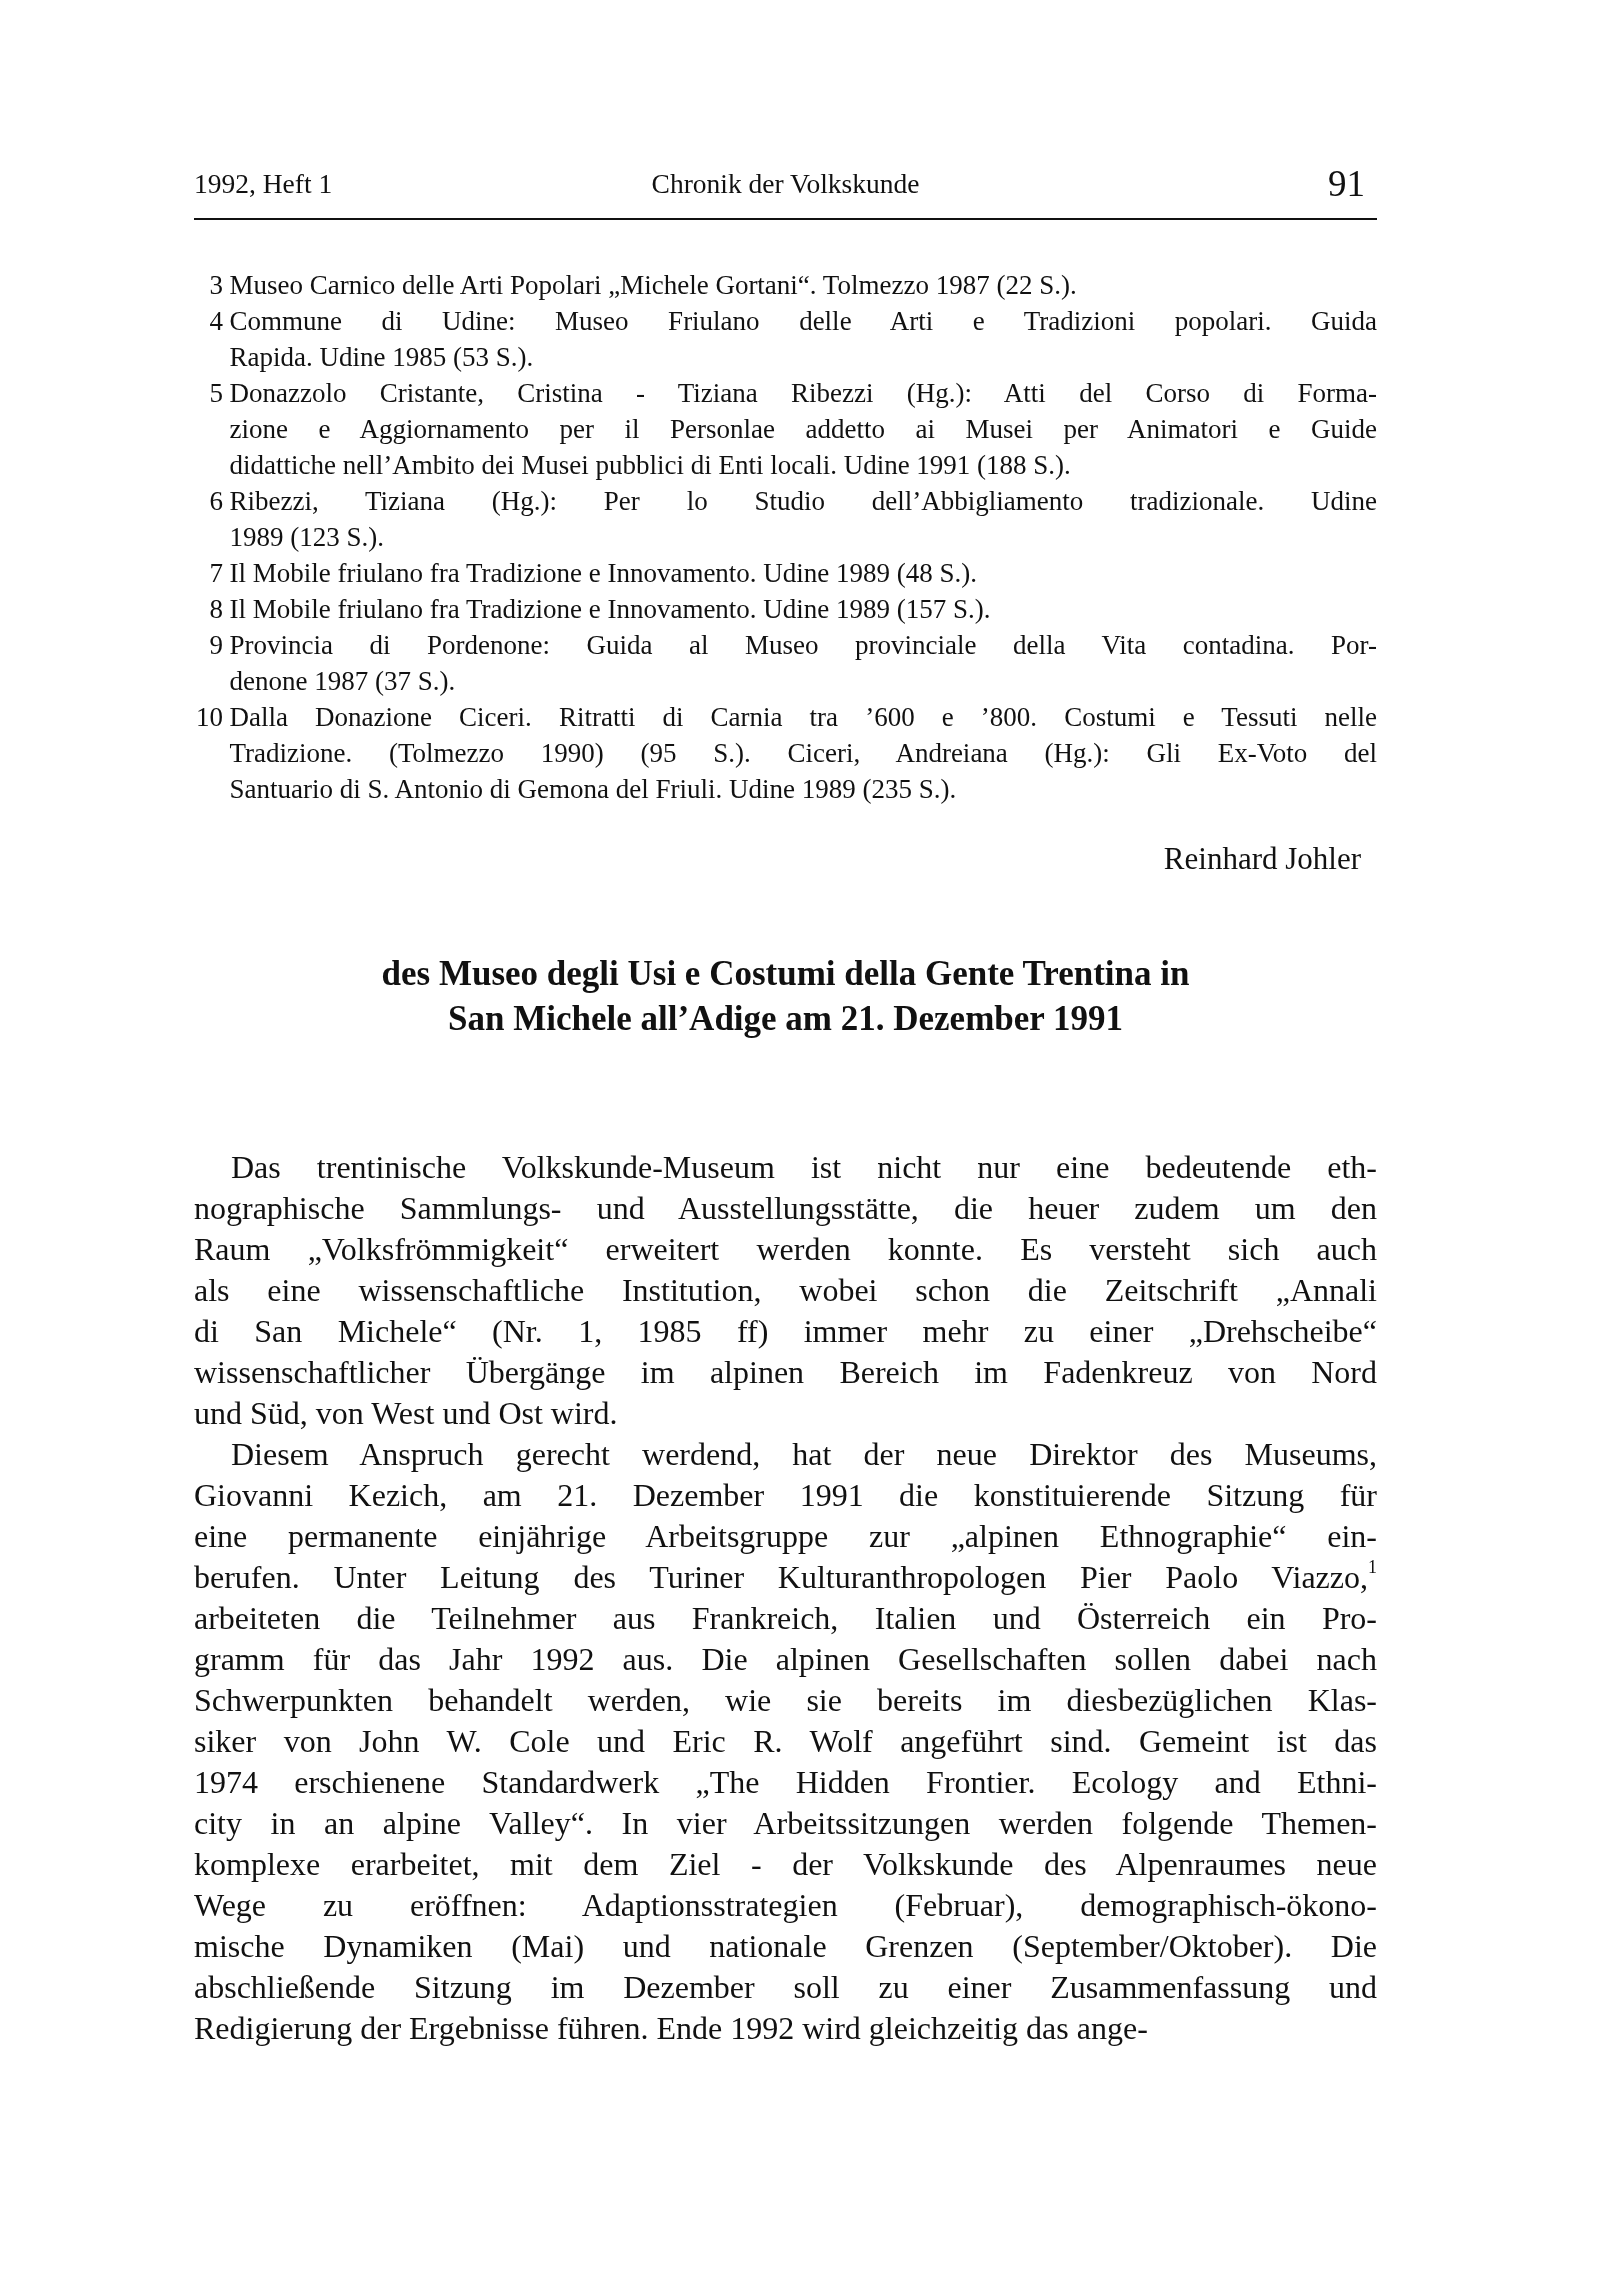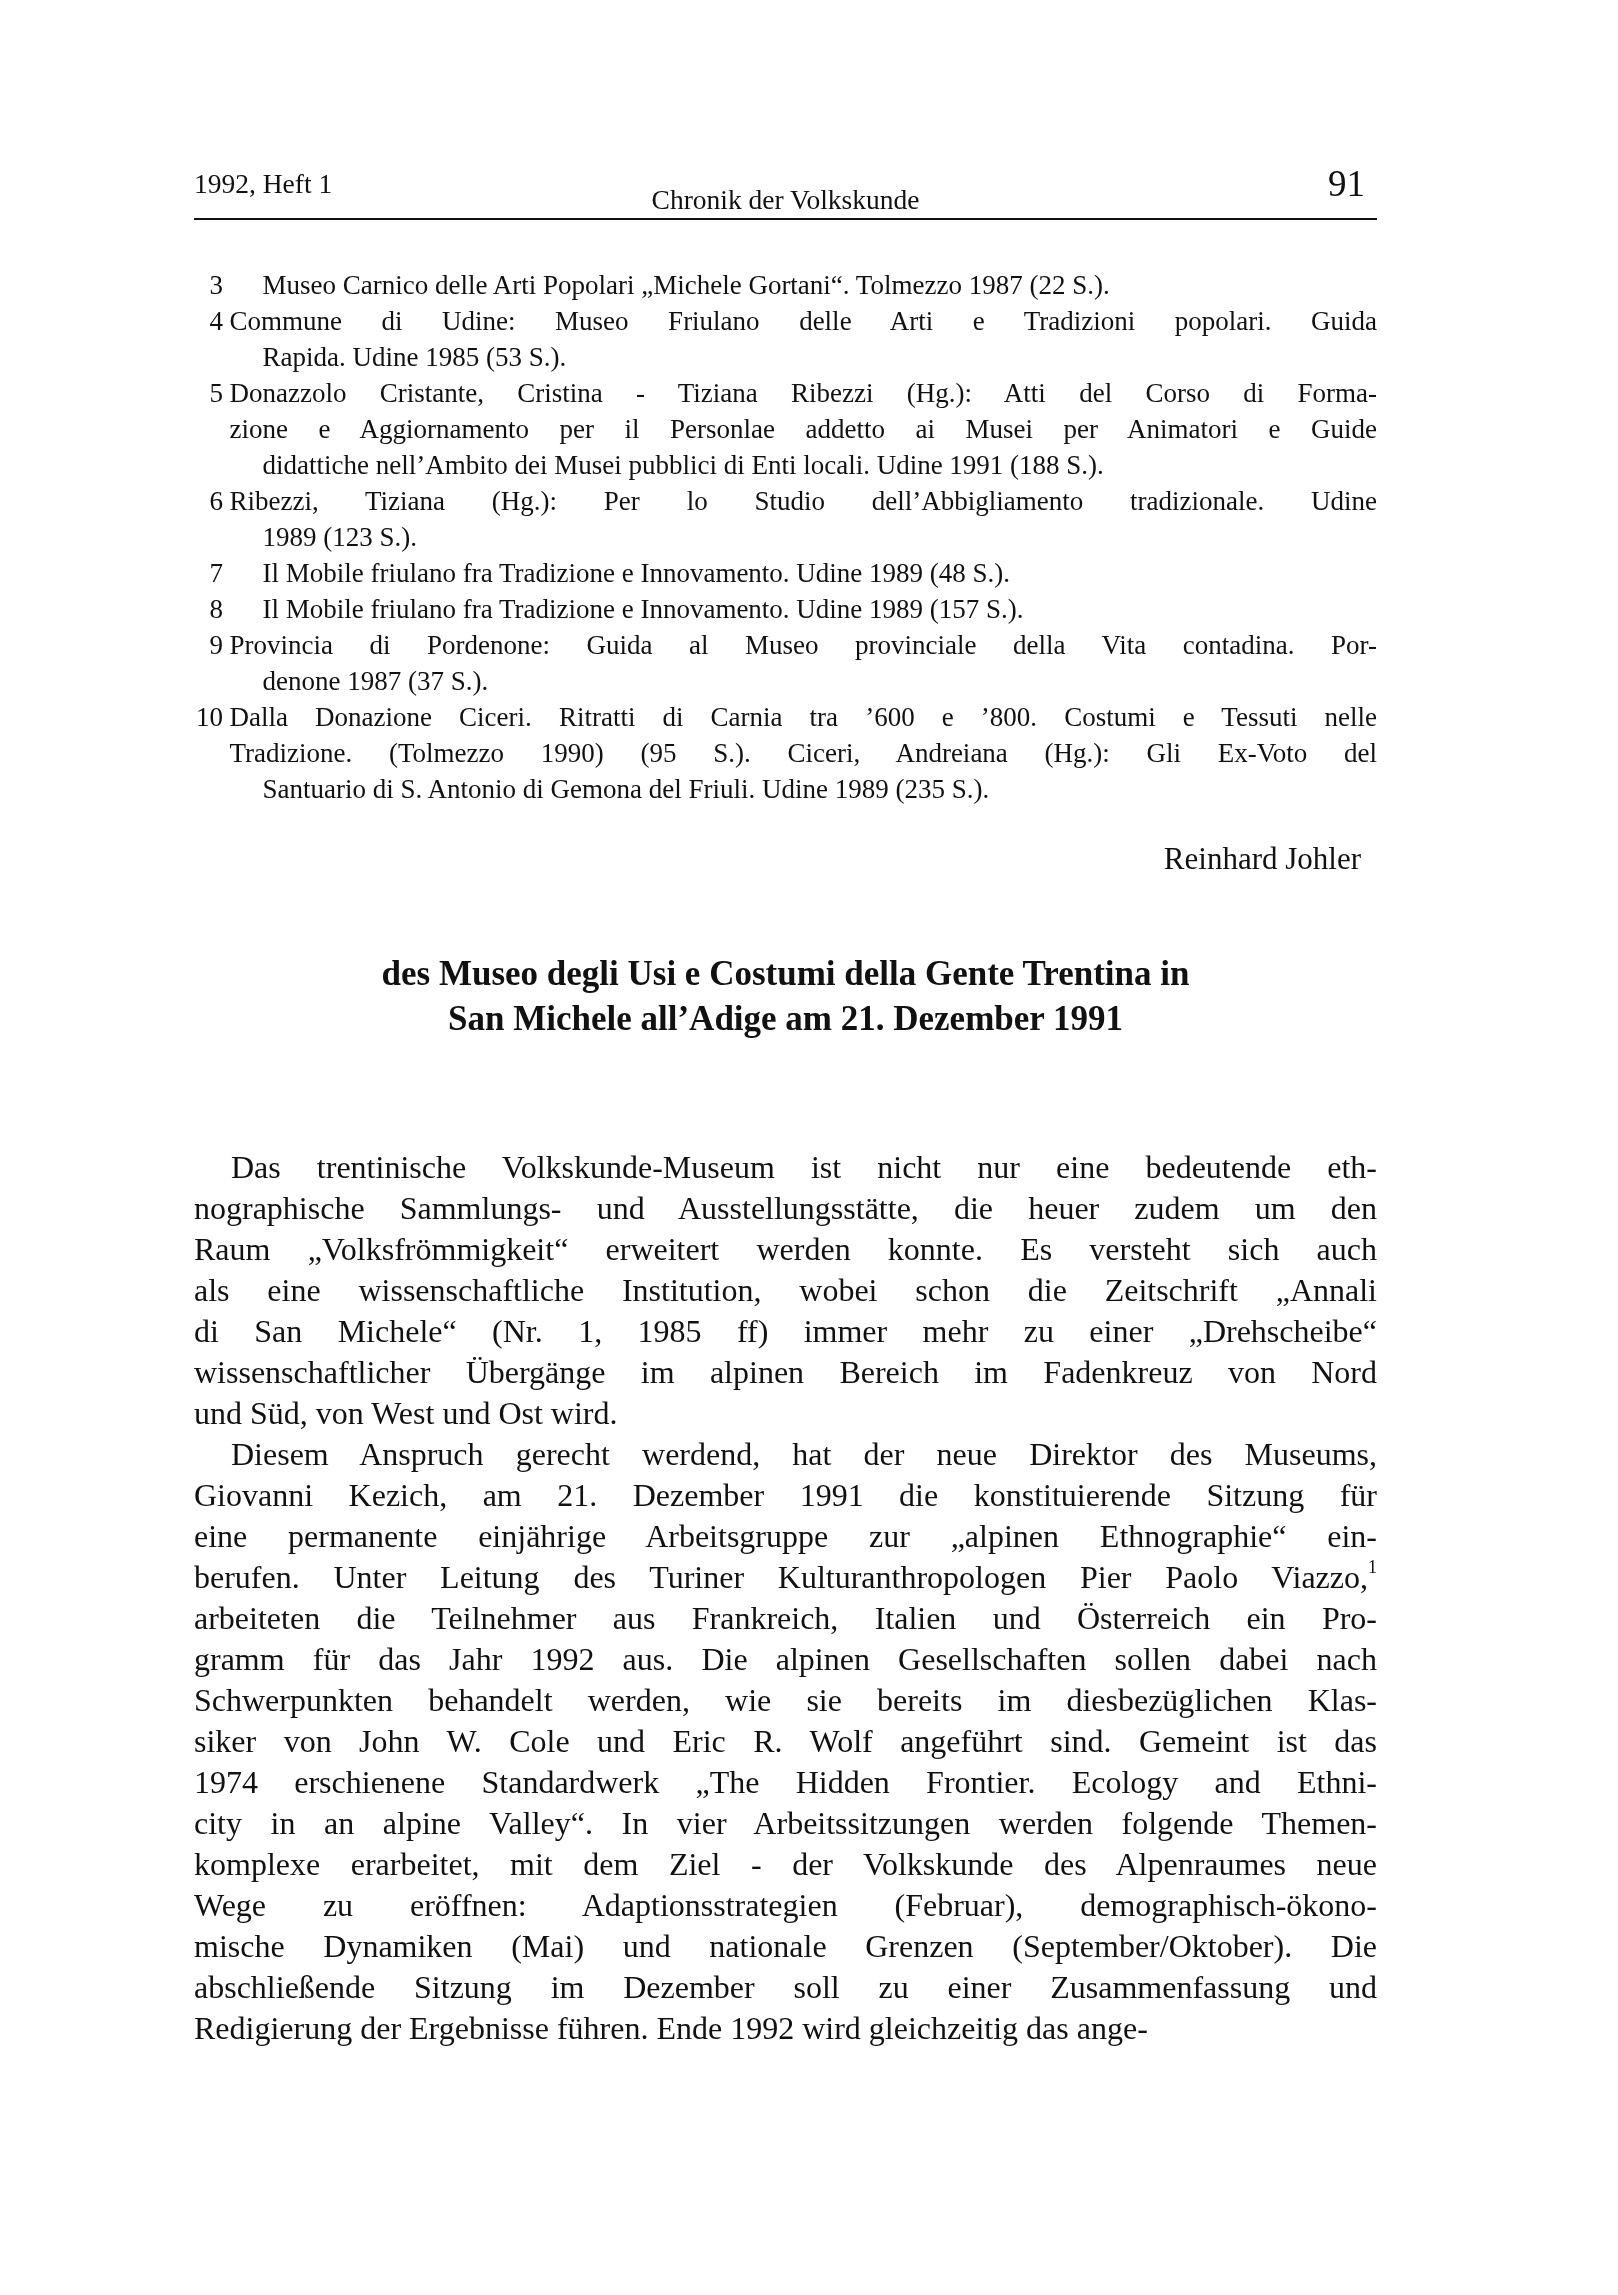"Chronik der Volkskunde" .header .center { top: 16px -> 0 }
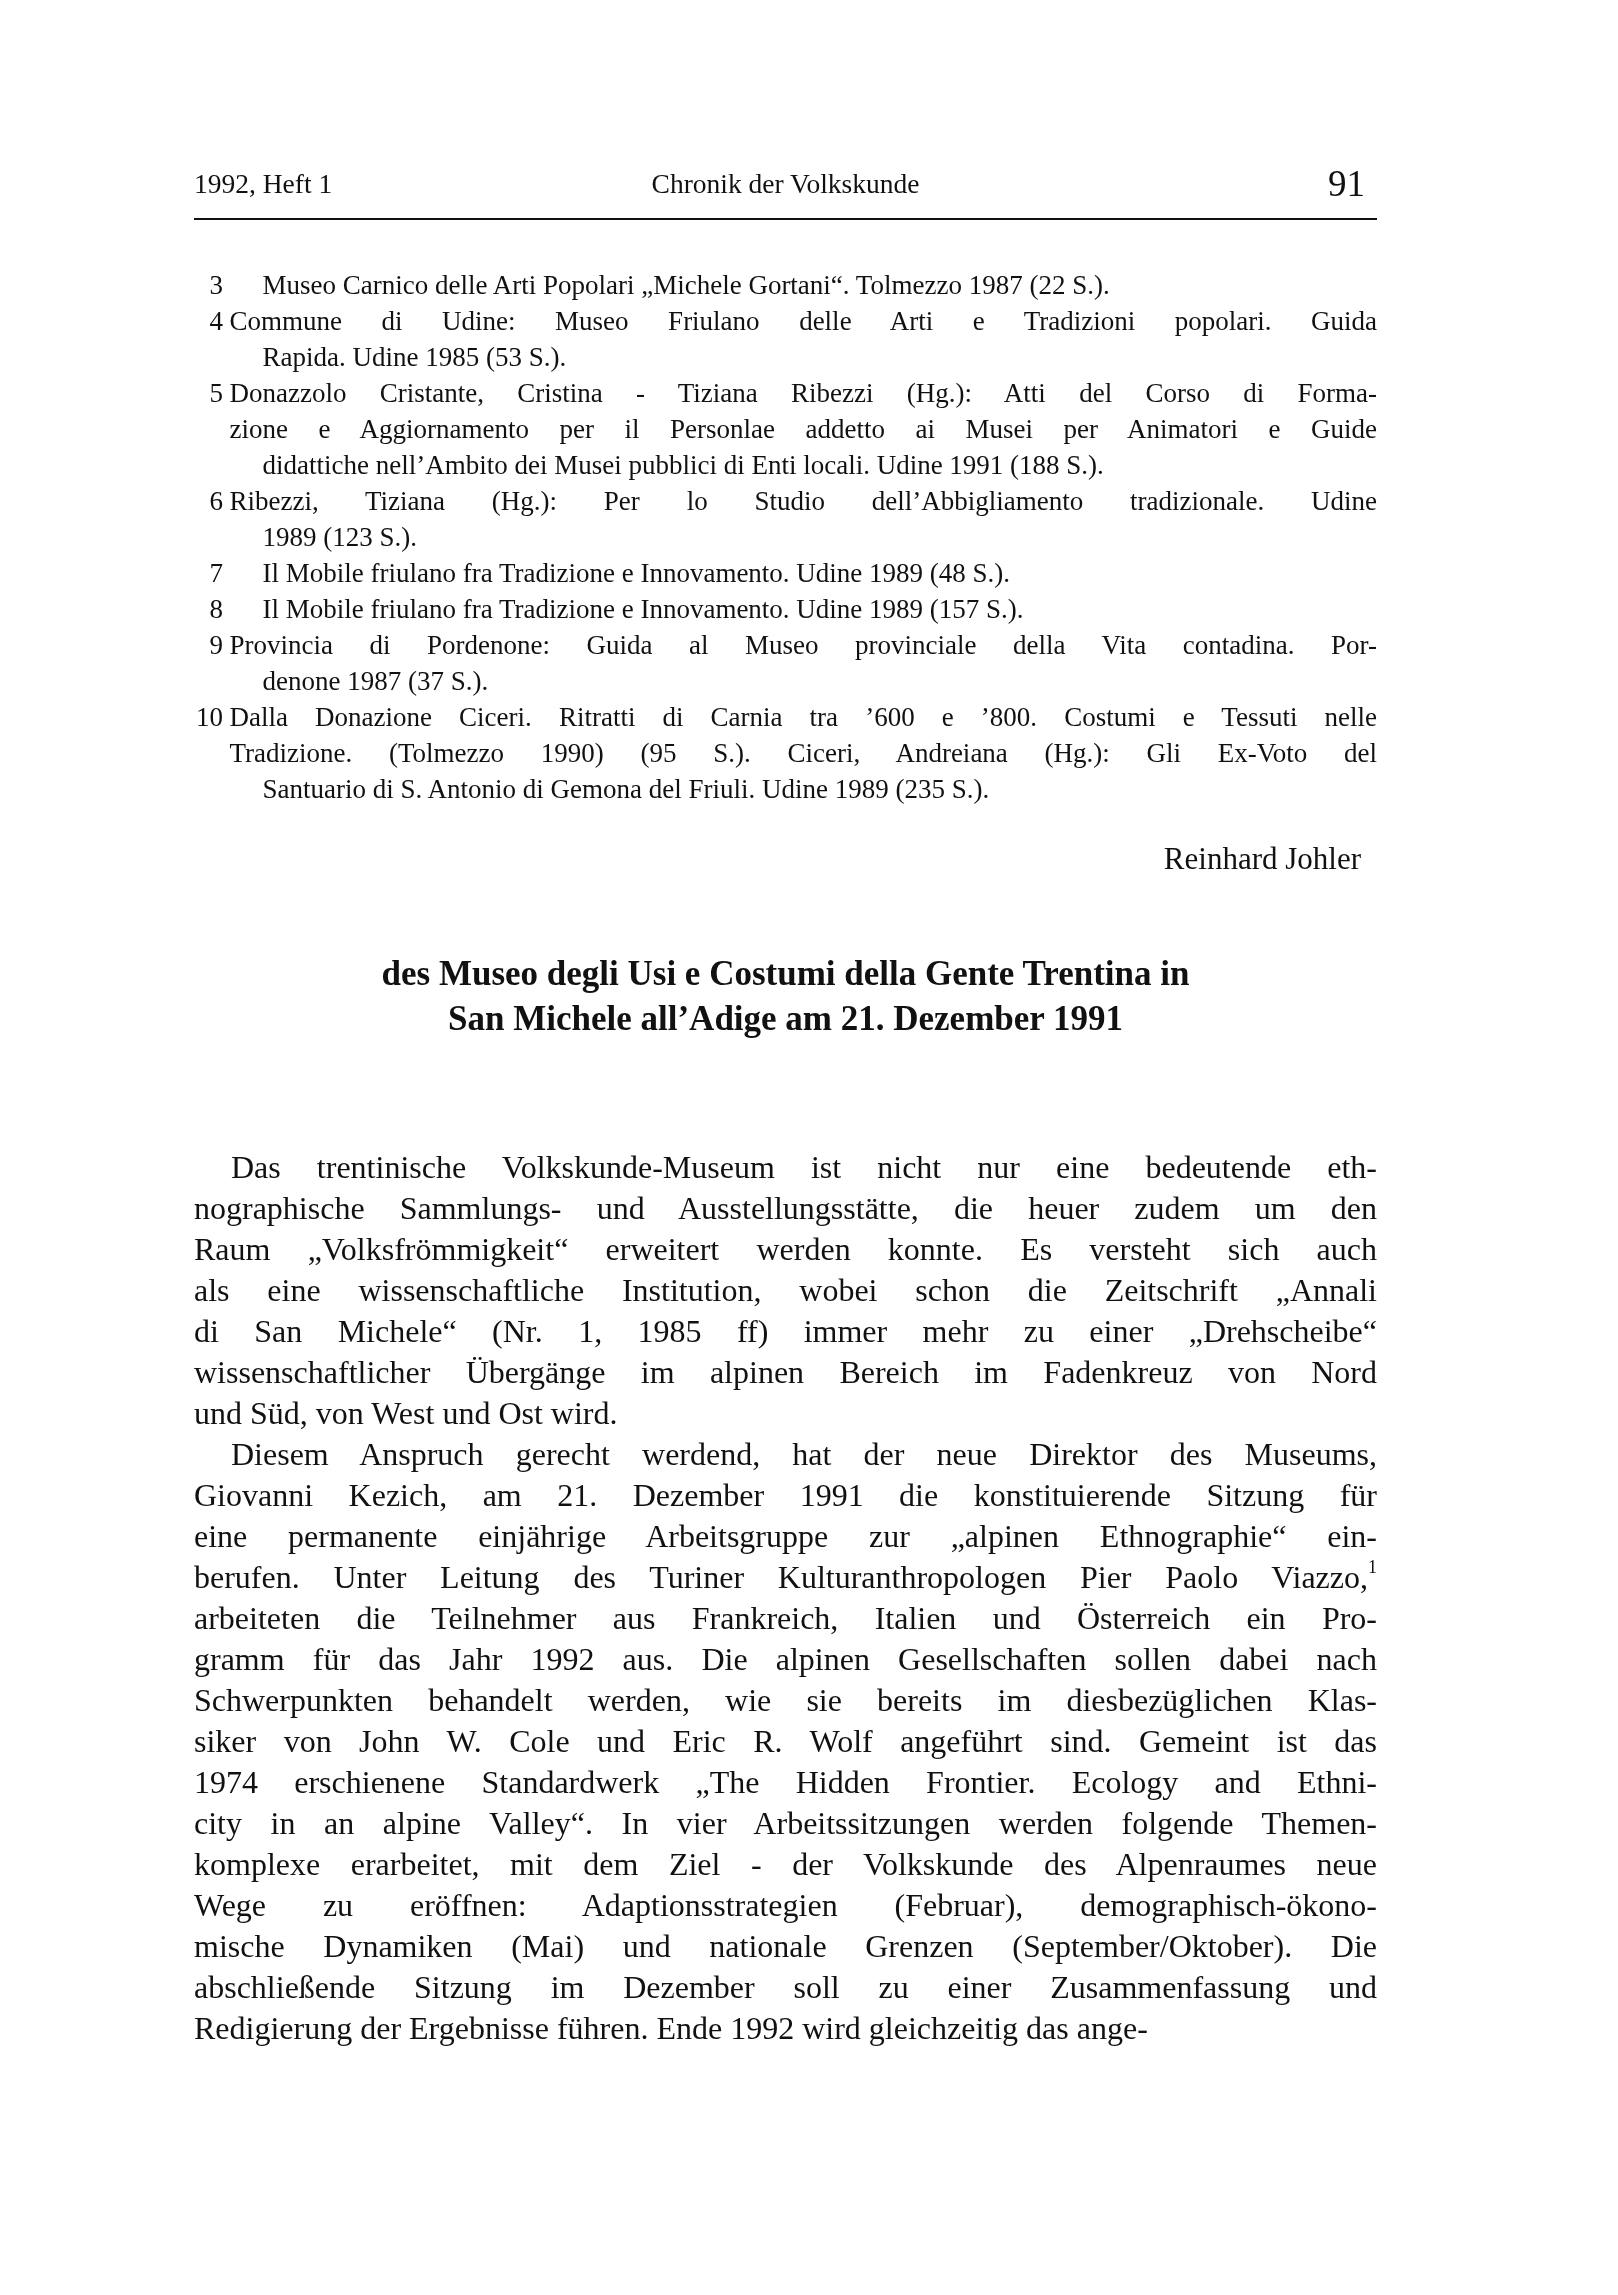"Museo Carnico delle Arti Popolari" .note .line.last { margin-left: 33px -> none }
